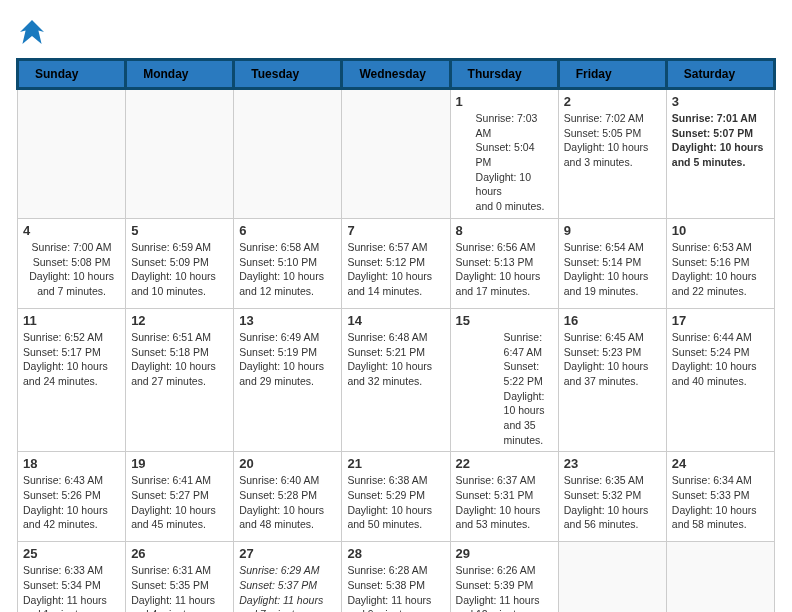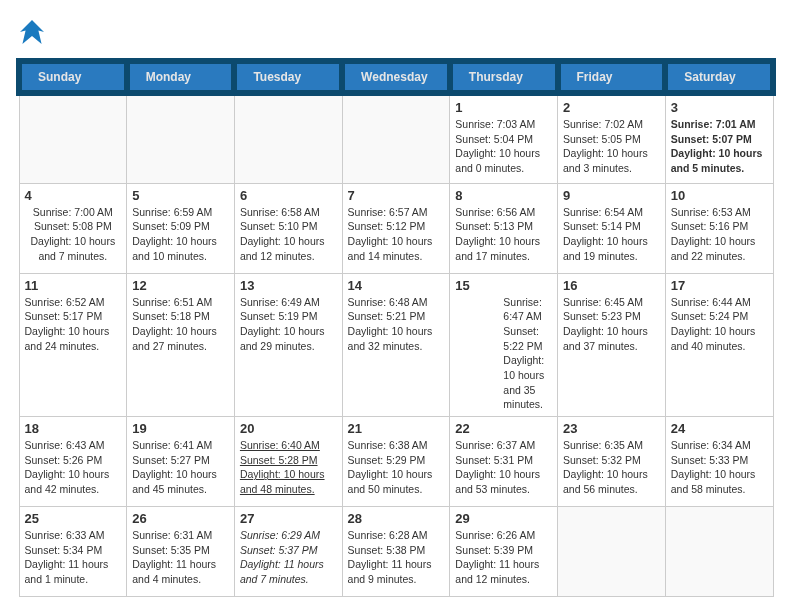"Sunday" .calendar th { border: 6px solid #0c4a6e -> 3px solid #0c4a6e; color: #e5e5e5 -> #000000 }
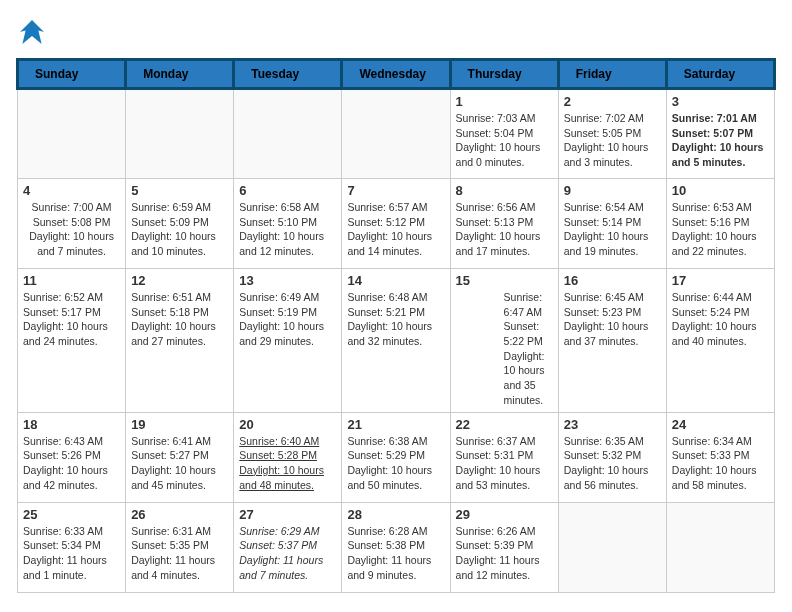"Sunrise: 7:03 AM" div.day-info { margin-left: none -> 20px }
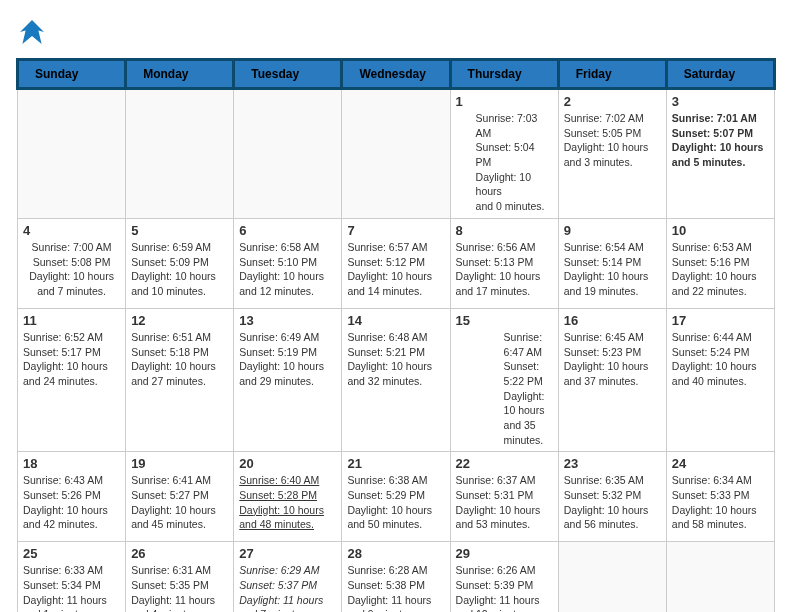"Sunrise: 6:40 AM" div.day-info { text-decoration: underline -> none }
